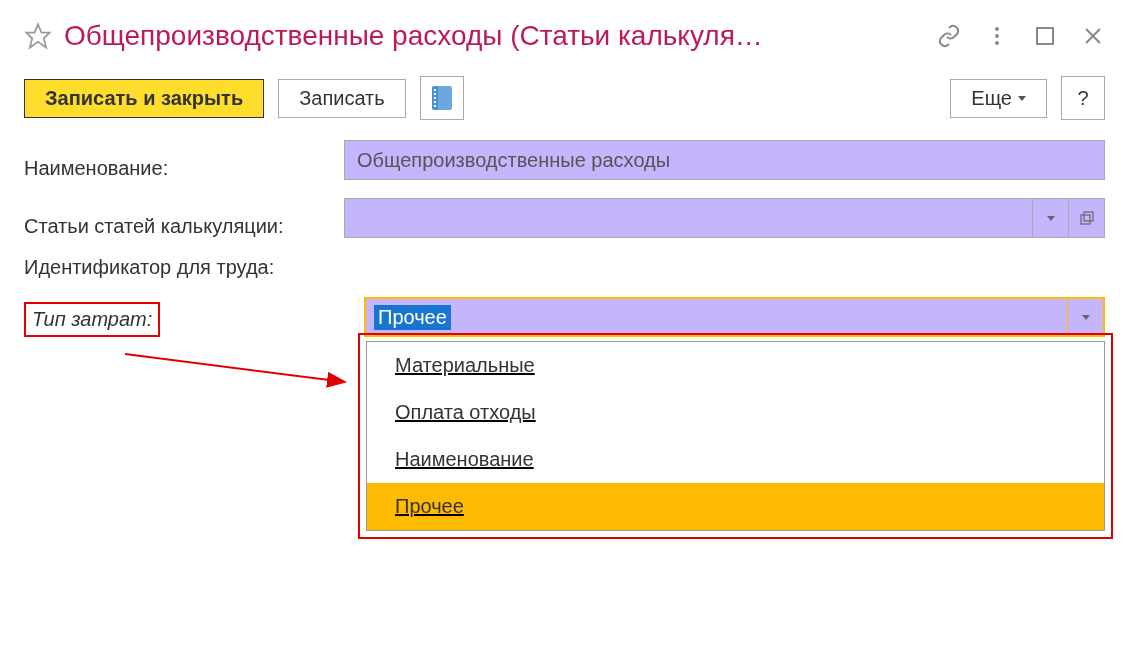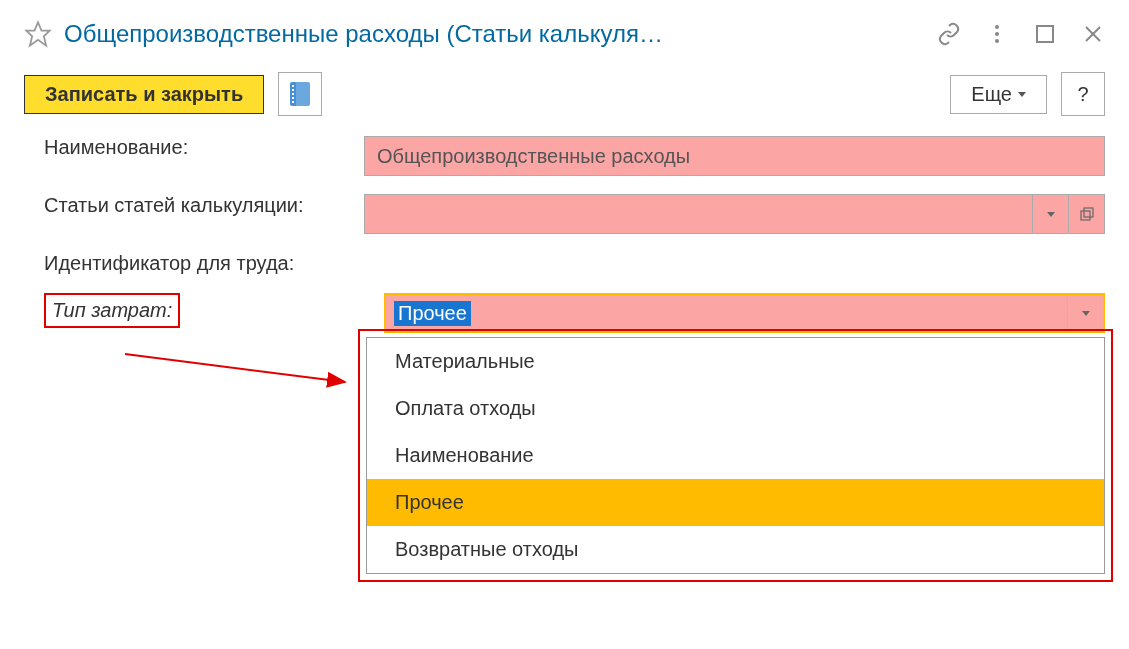"Общепроизводственные расходы (Статьи" .page-title { color: #0369a1 -> #be185d; font-size: 24px -> 28px }
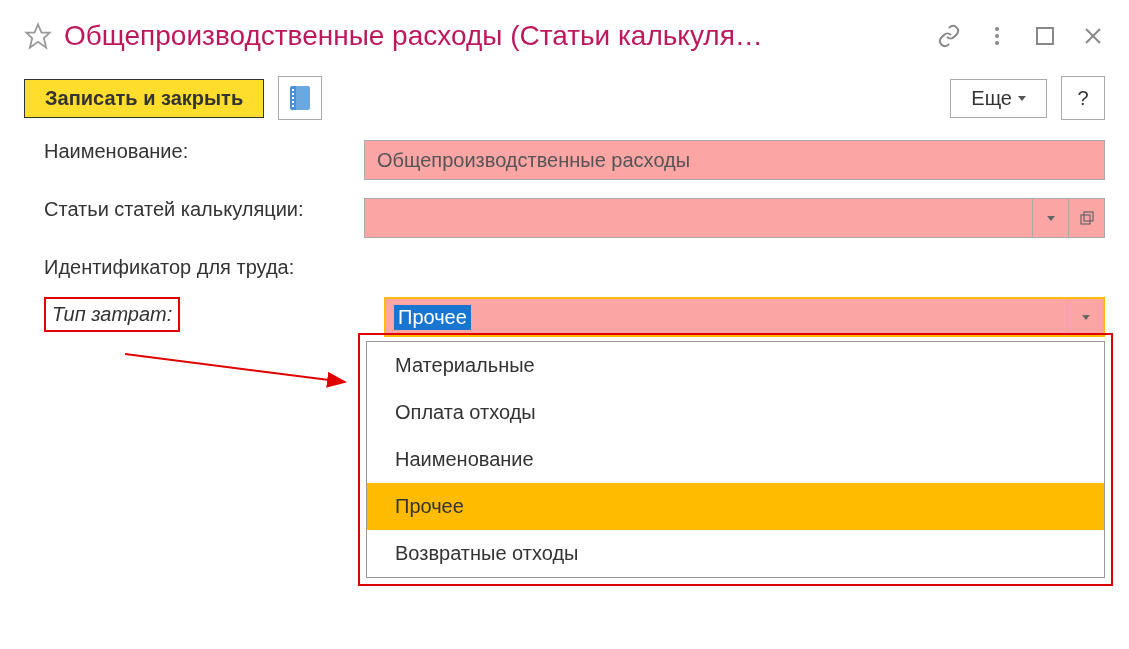"Записать" button.btn { html: none -> <button>Записать</button> }
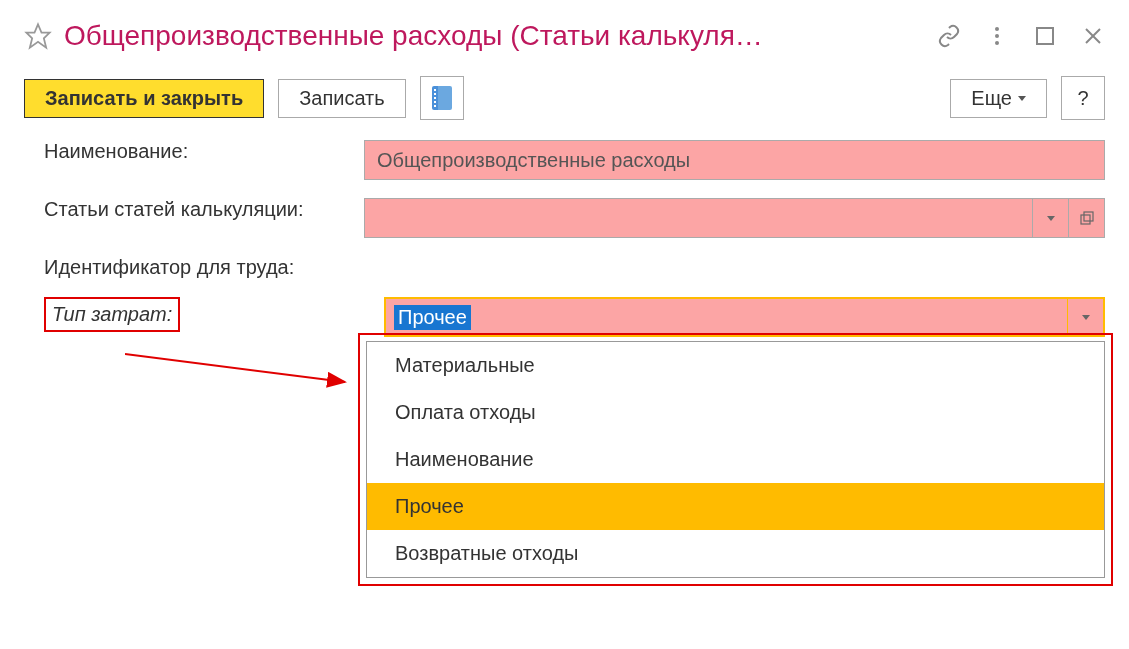"Наименование:" .form-row { align-items: flex-start -> flex-end; margin-left: 20px -> none }
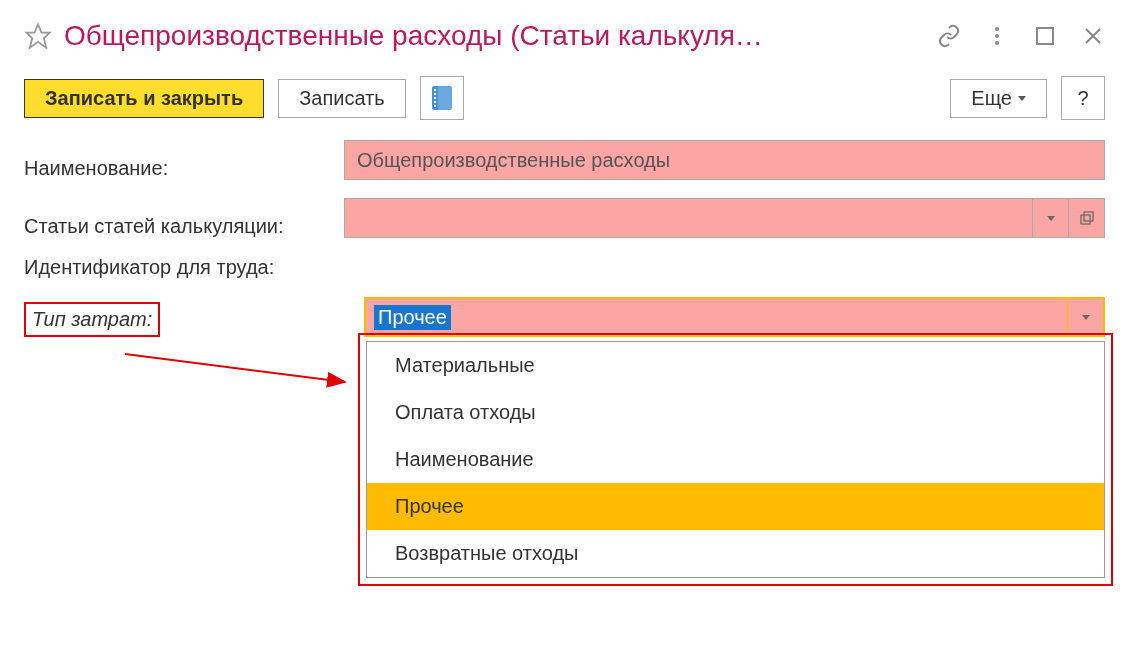"Общепроизводственные расходы" .form-control { background: #fca5a5 -> #c4b5fd }
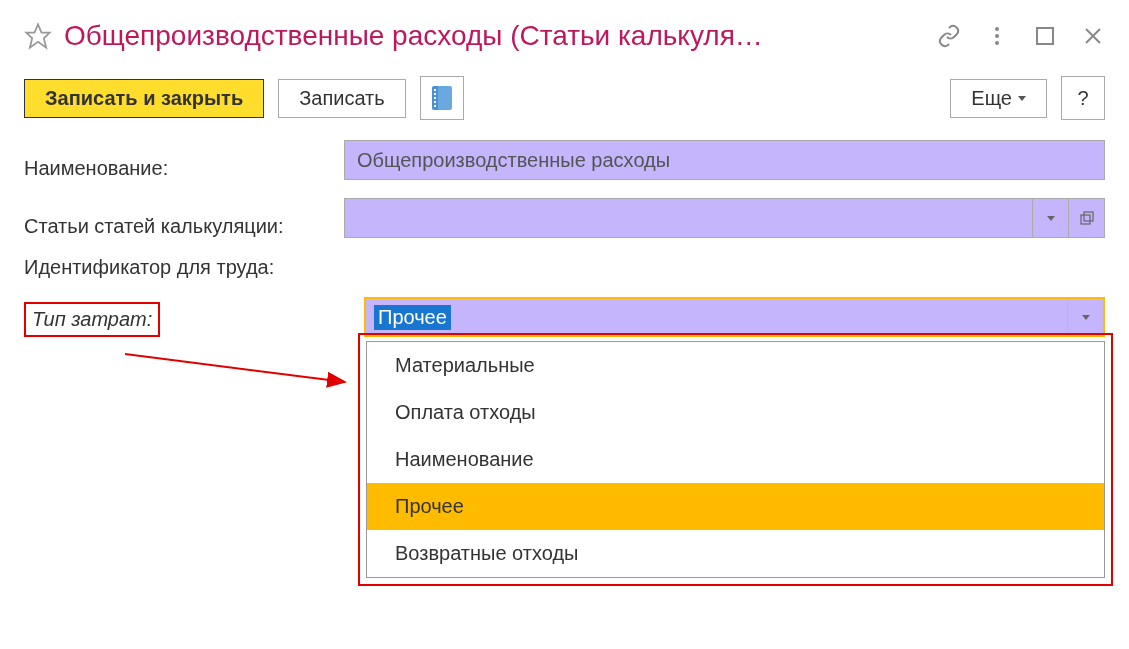"Материальные" .dropdown { text-decoration: none -> underline }
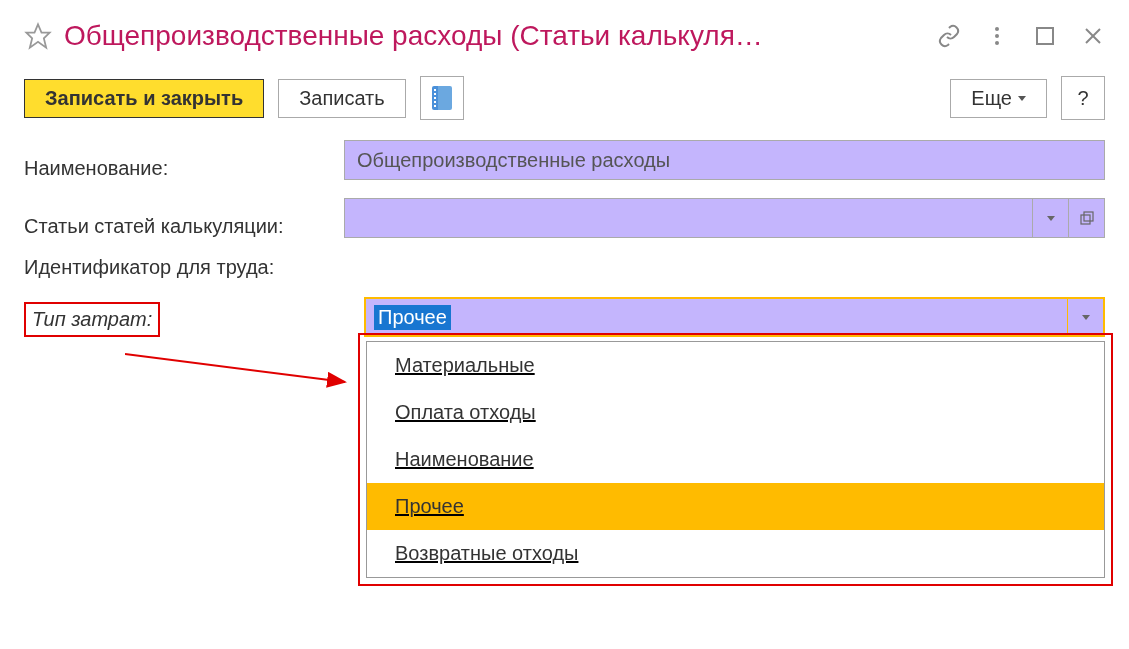"Возвратные отходы" div.dropdown-item { html: <div>Возвратные отходы</div> -> none }
